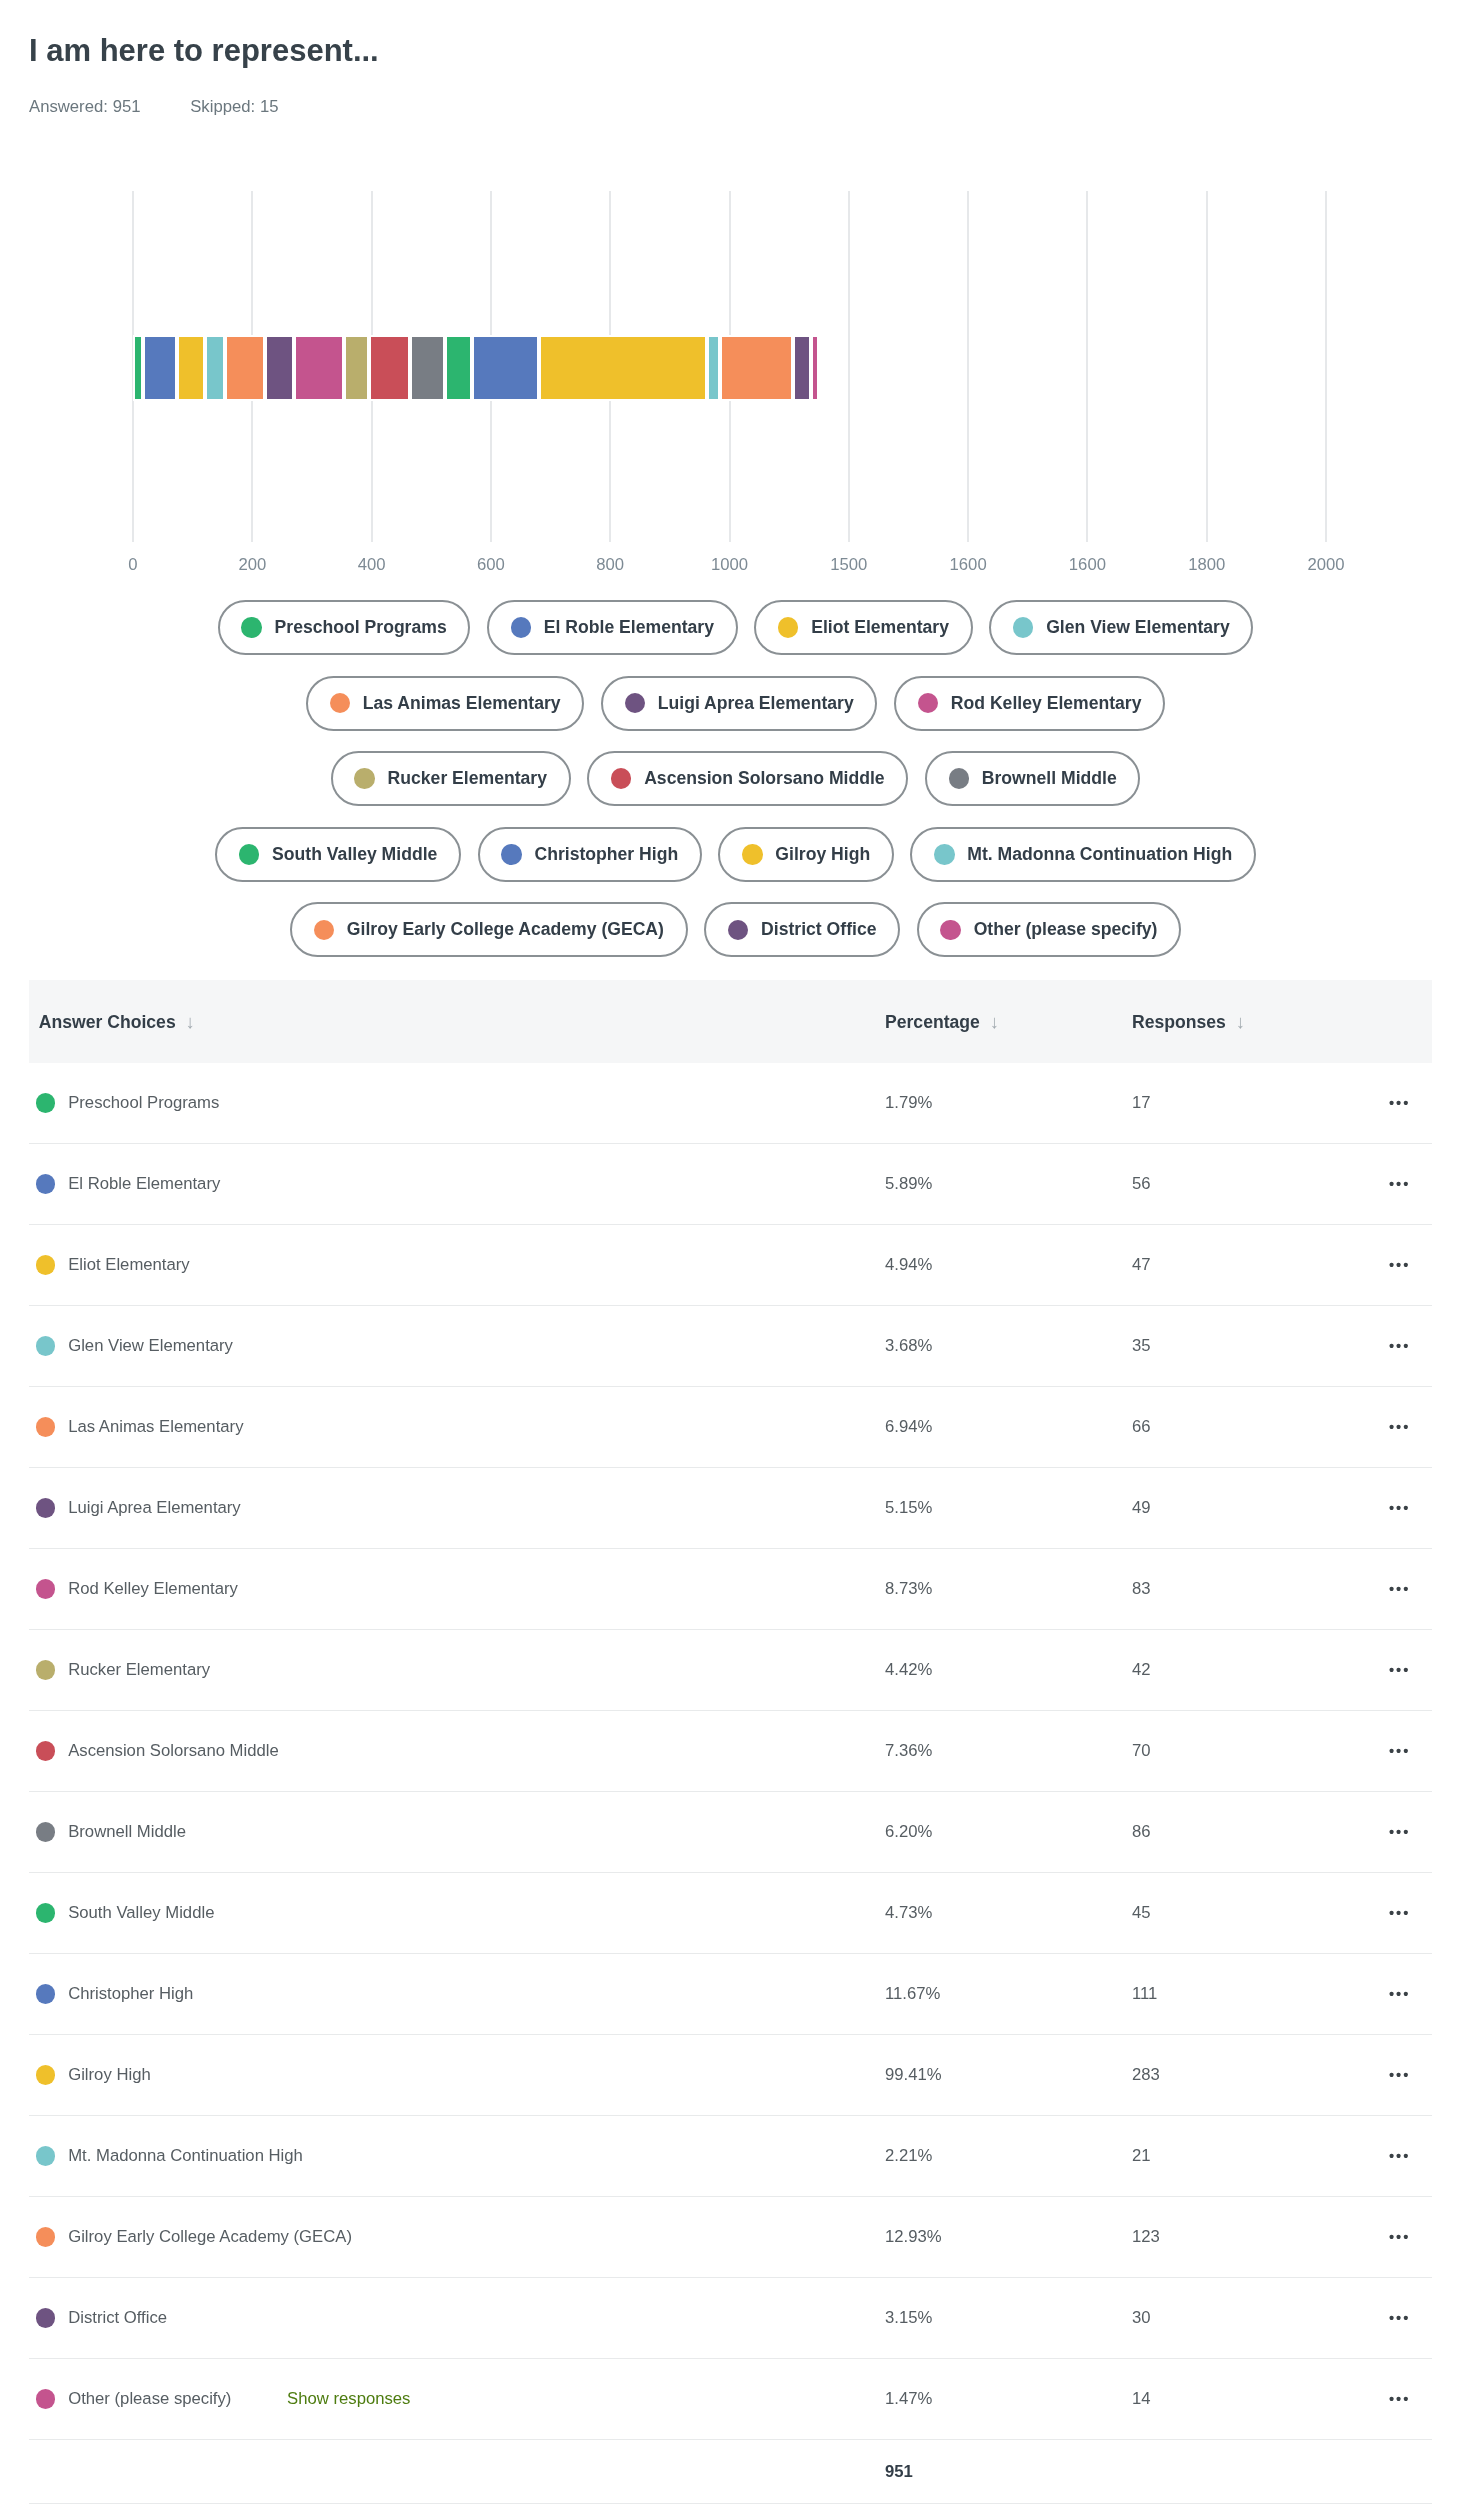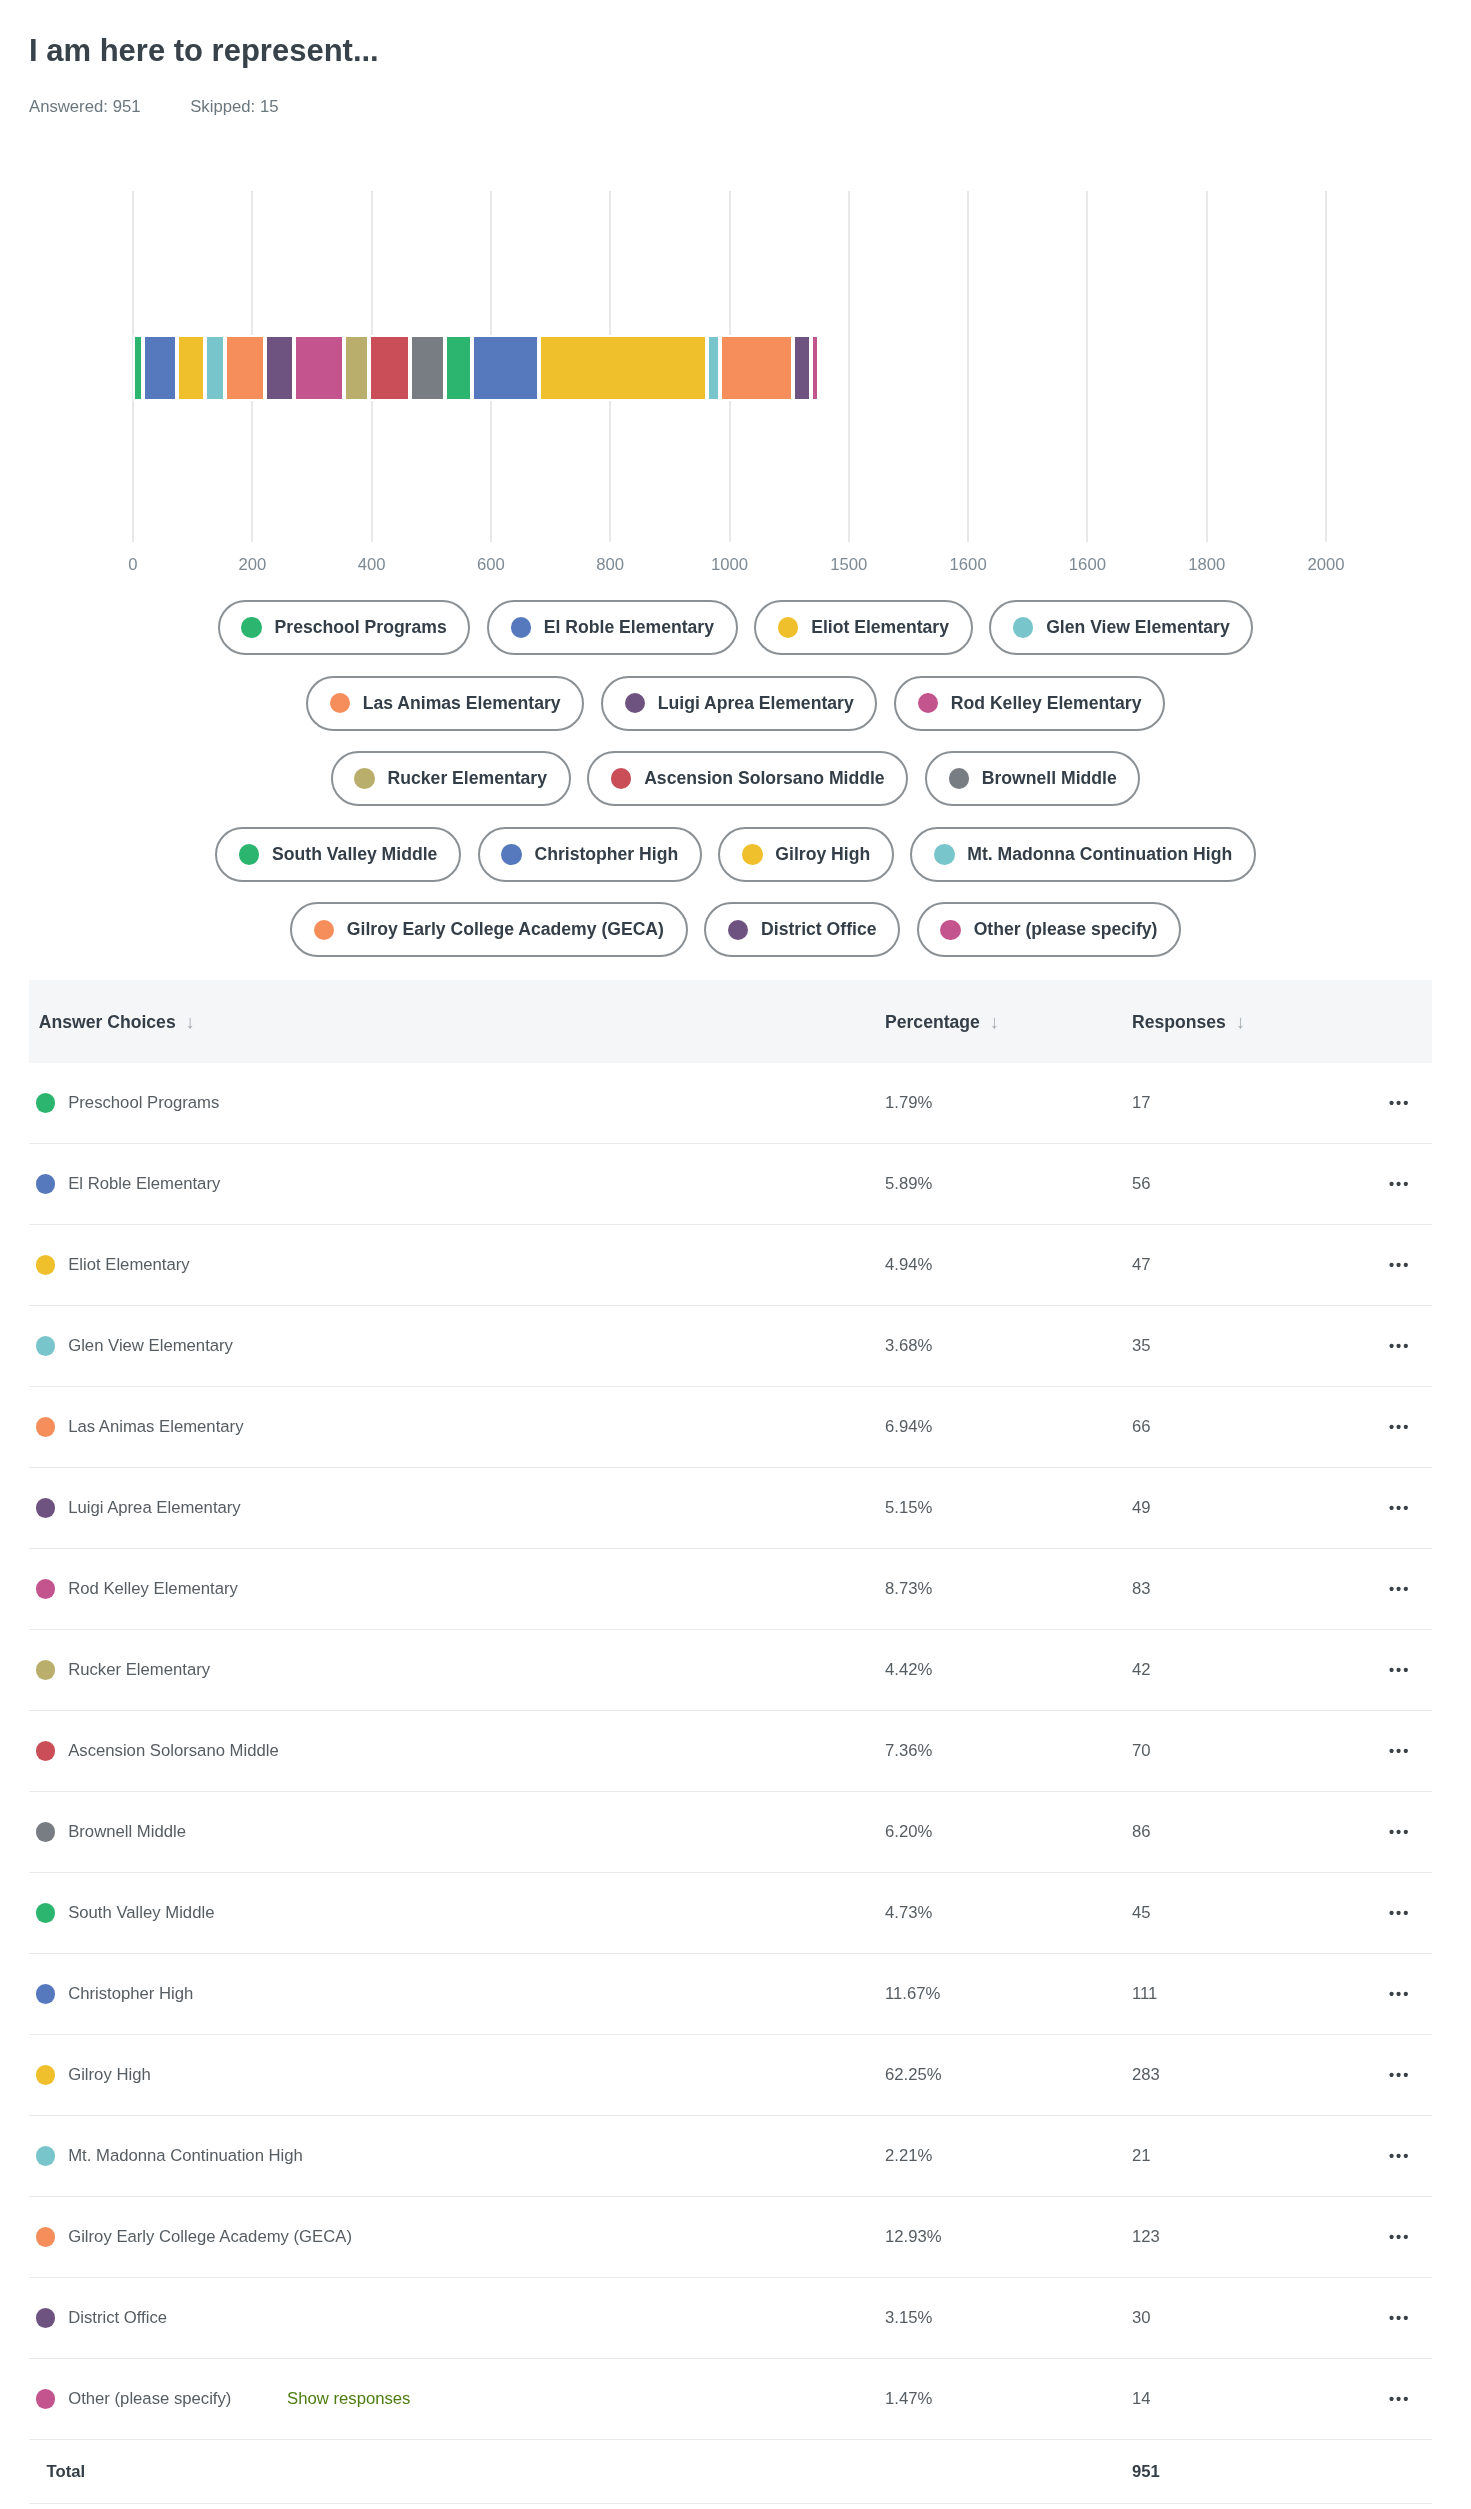"62.25%" div.c2 { text: 62.25% -> 99.41% }
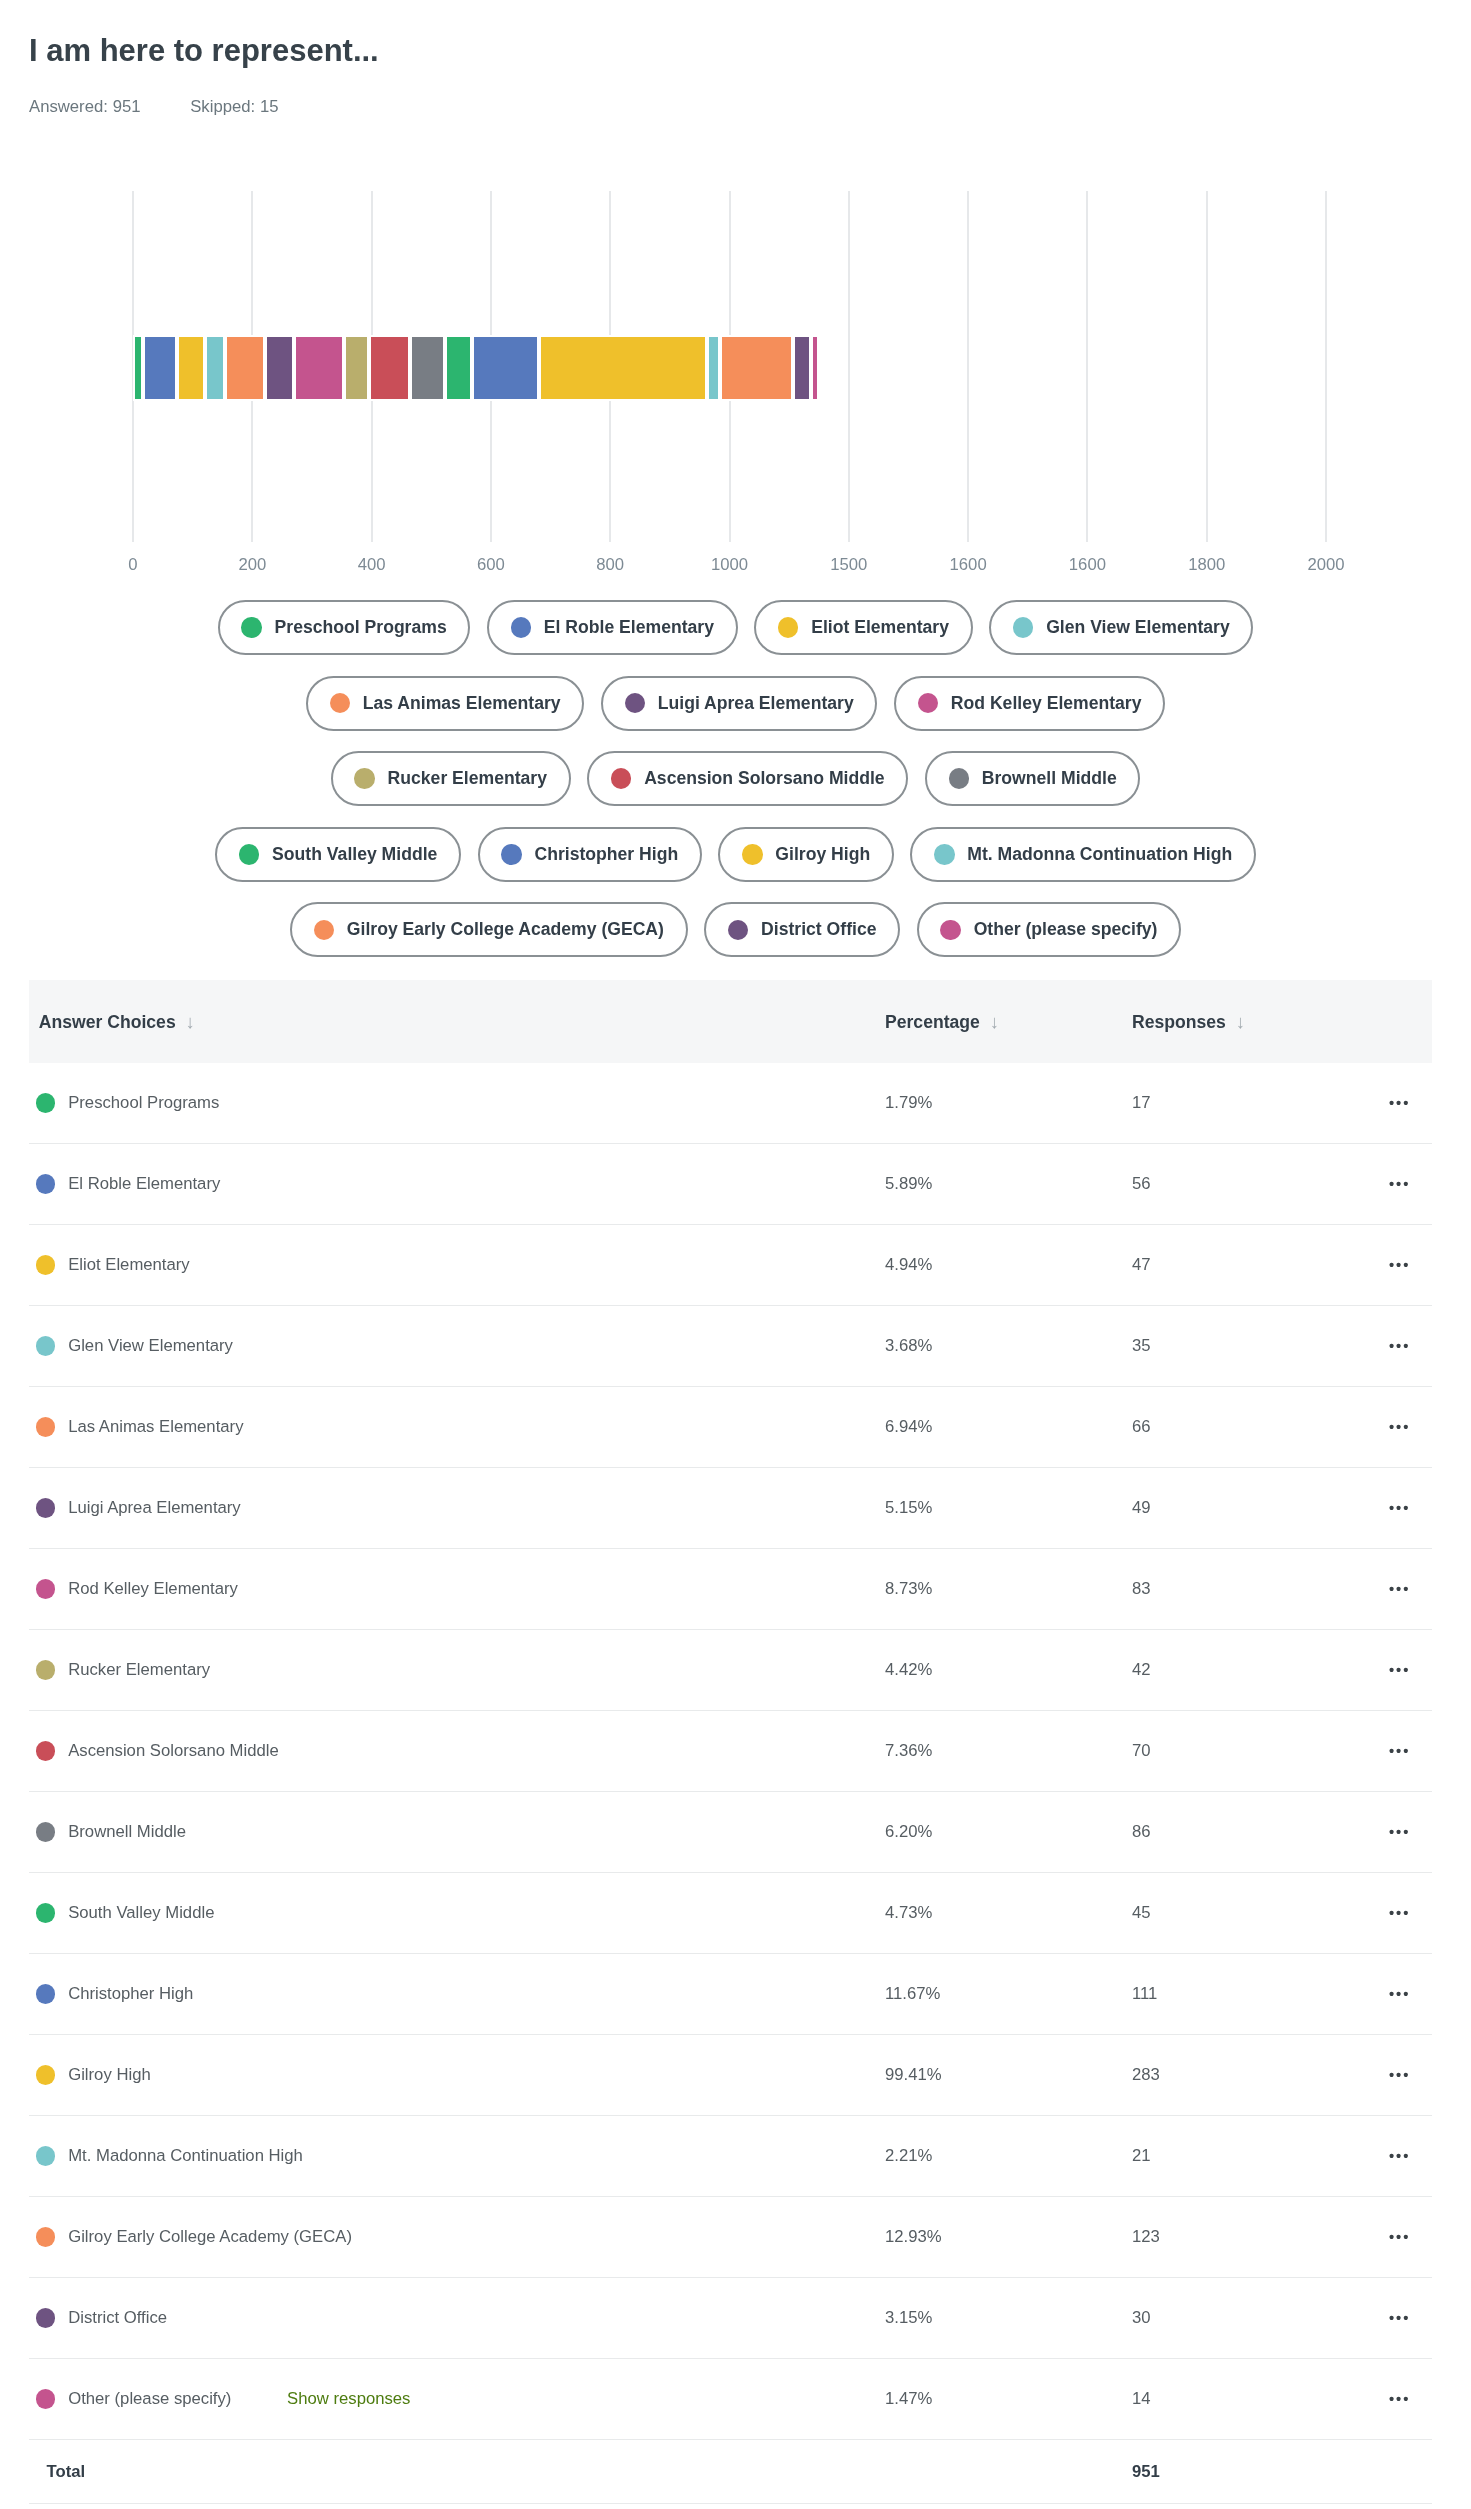"Total" div.tl { html: <div>Total</div> -> none }
